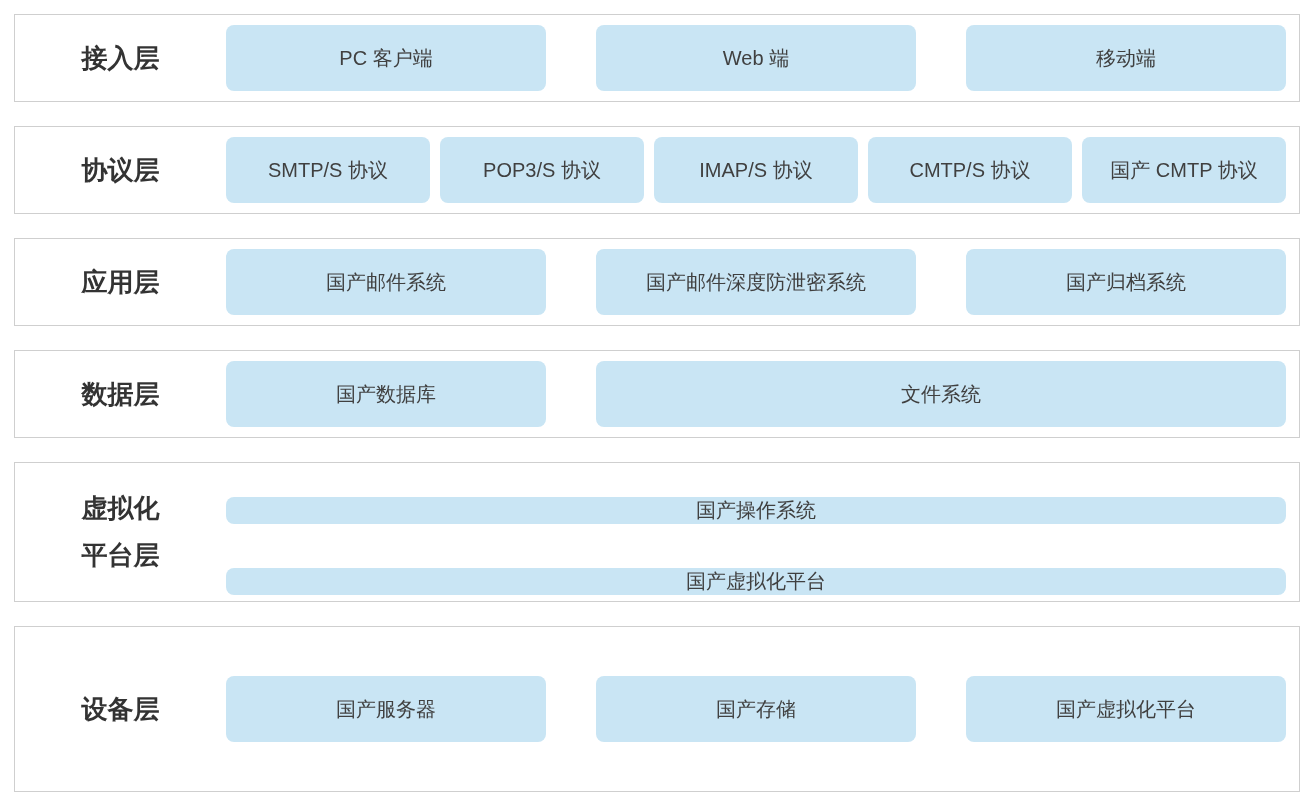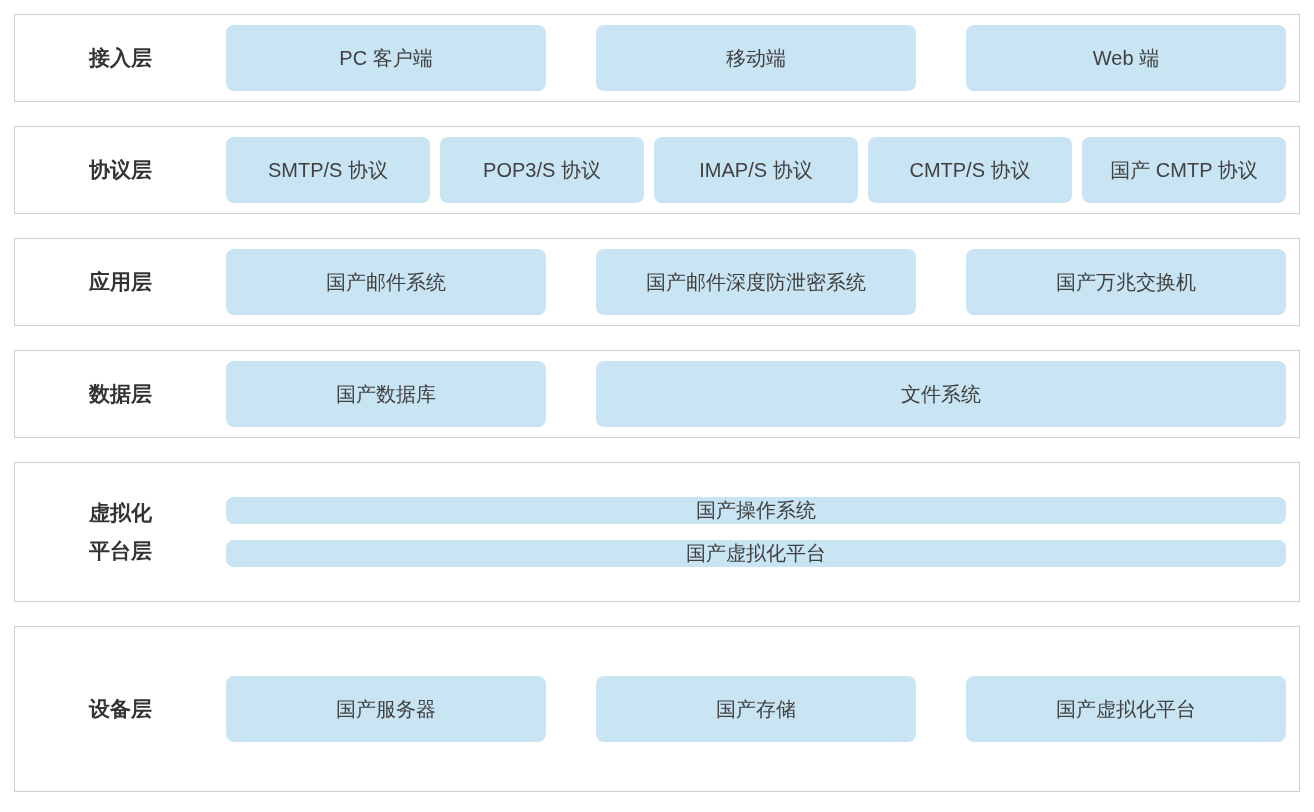"接入层" .layer-label { font-size: 21px -> 26px }
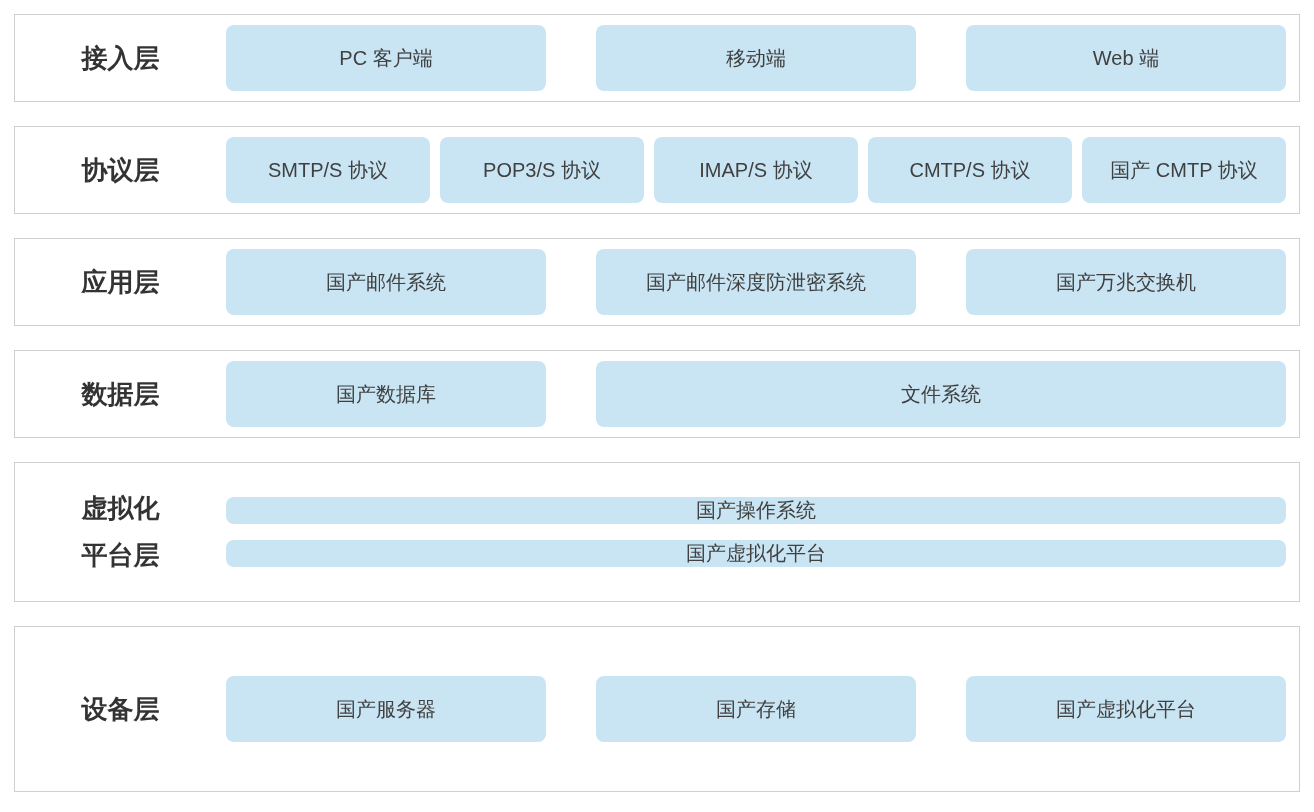"移动端" div.item { order: before "Web 端" -> after "Web 端" }
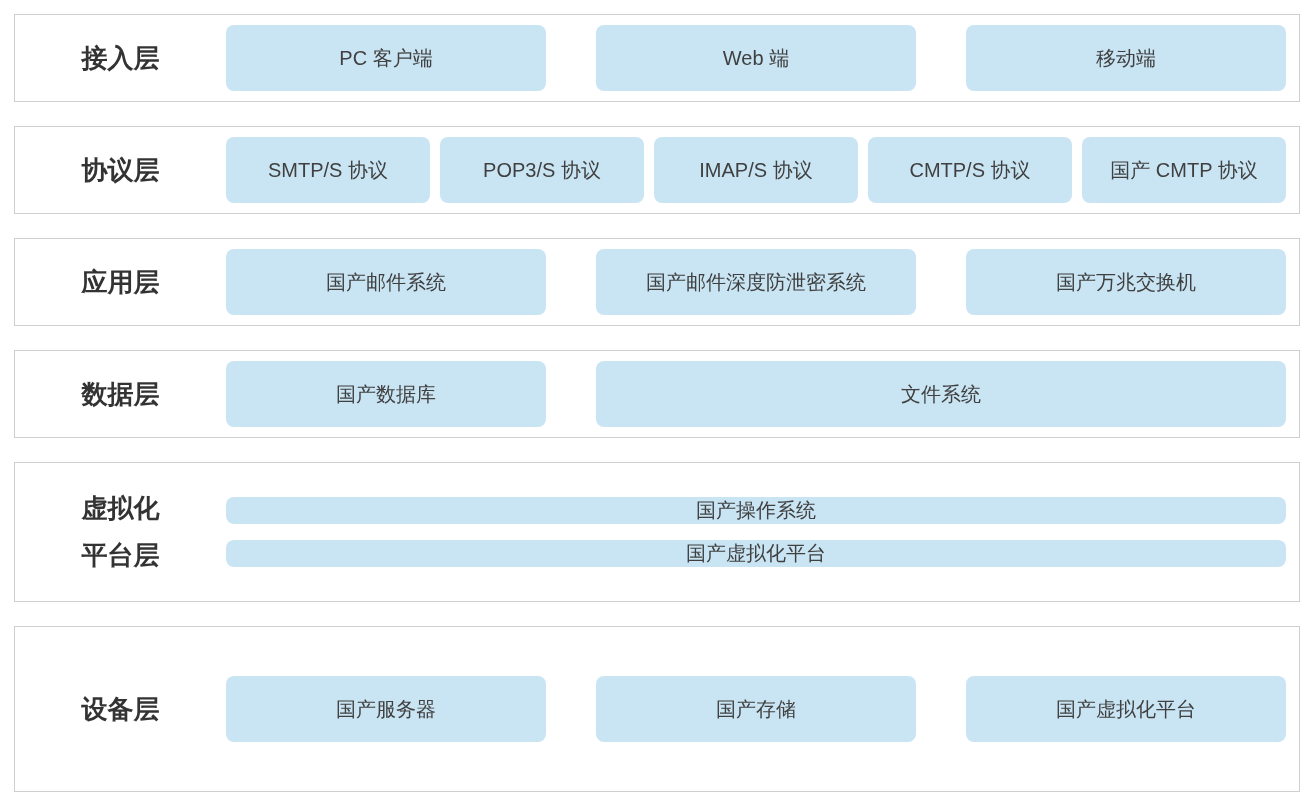"国产万兆交换机" div.item { text: 万兆交换机 -> 归档系统 }
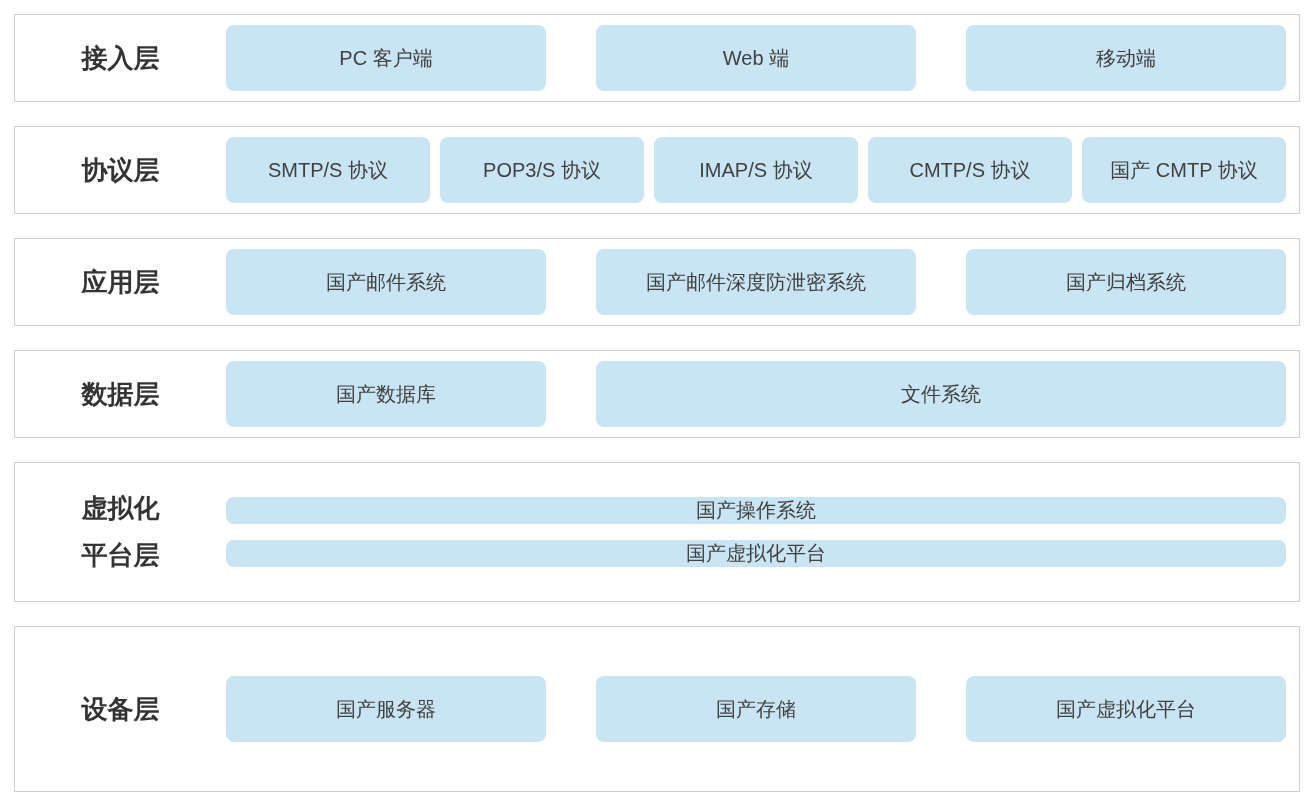"国产操作系统" .item.bar { margin-top: none -> 28px }
